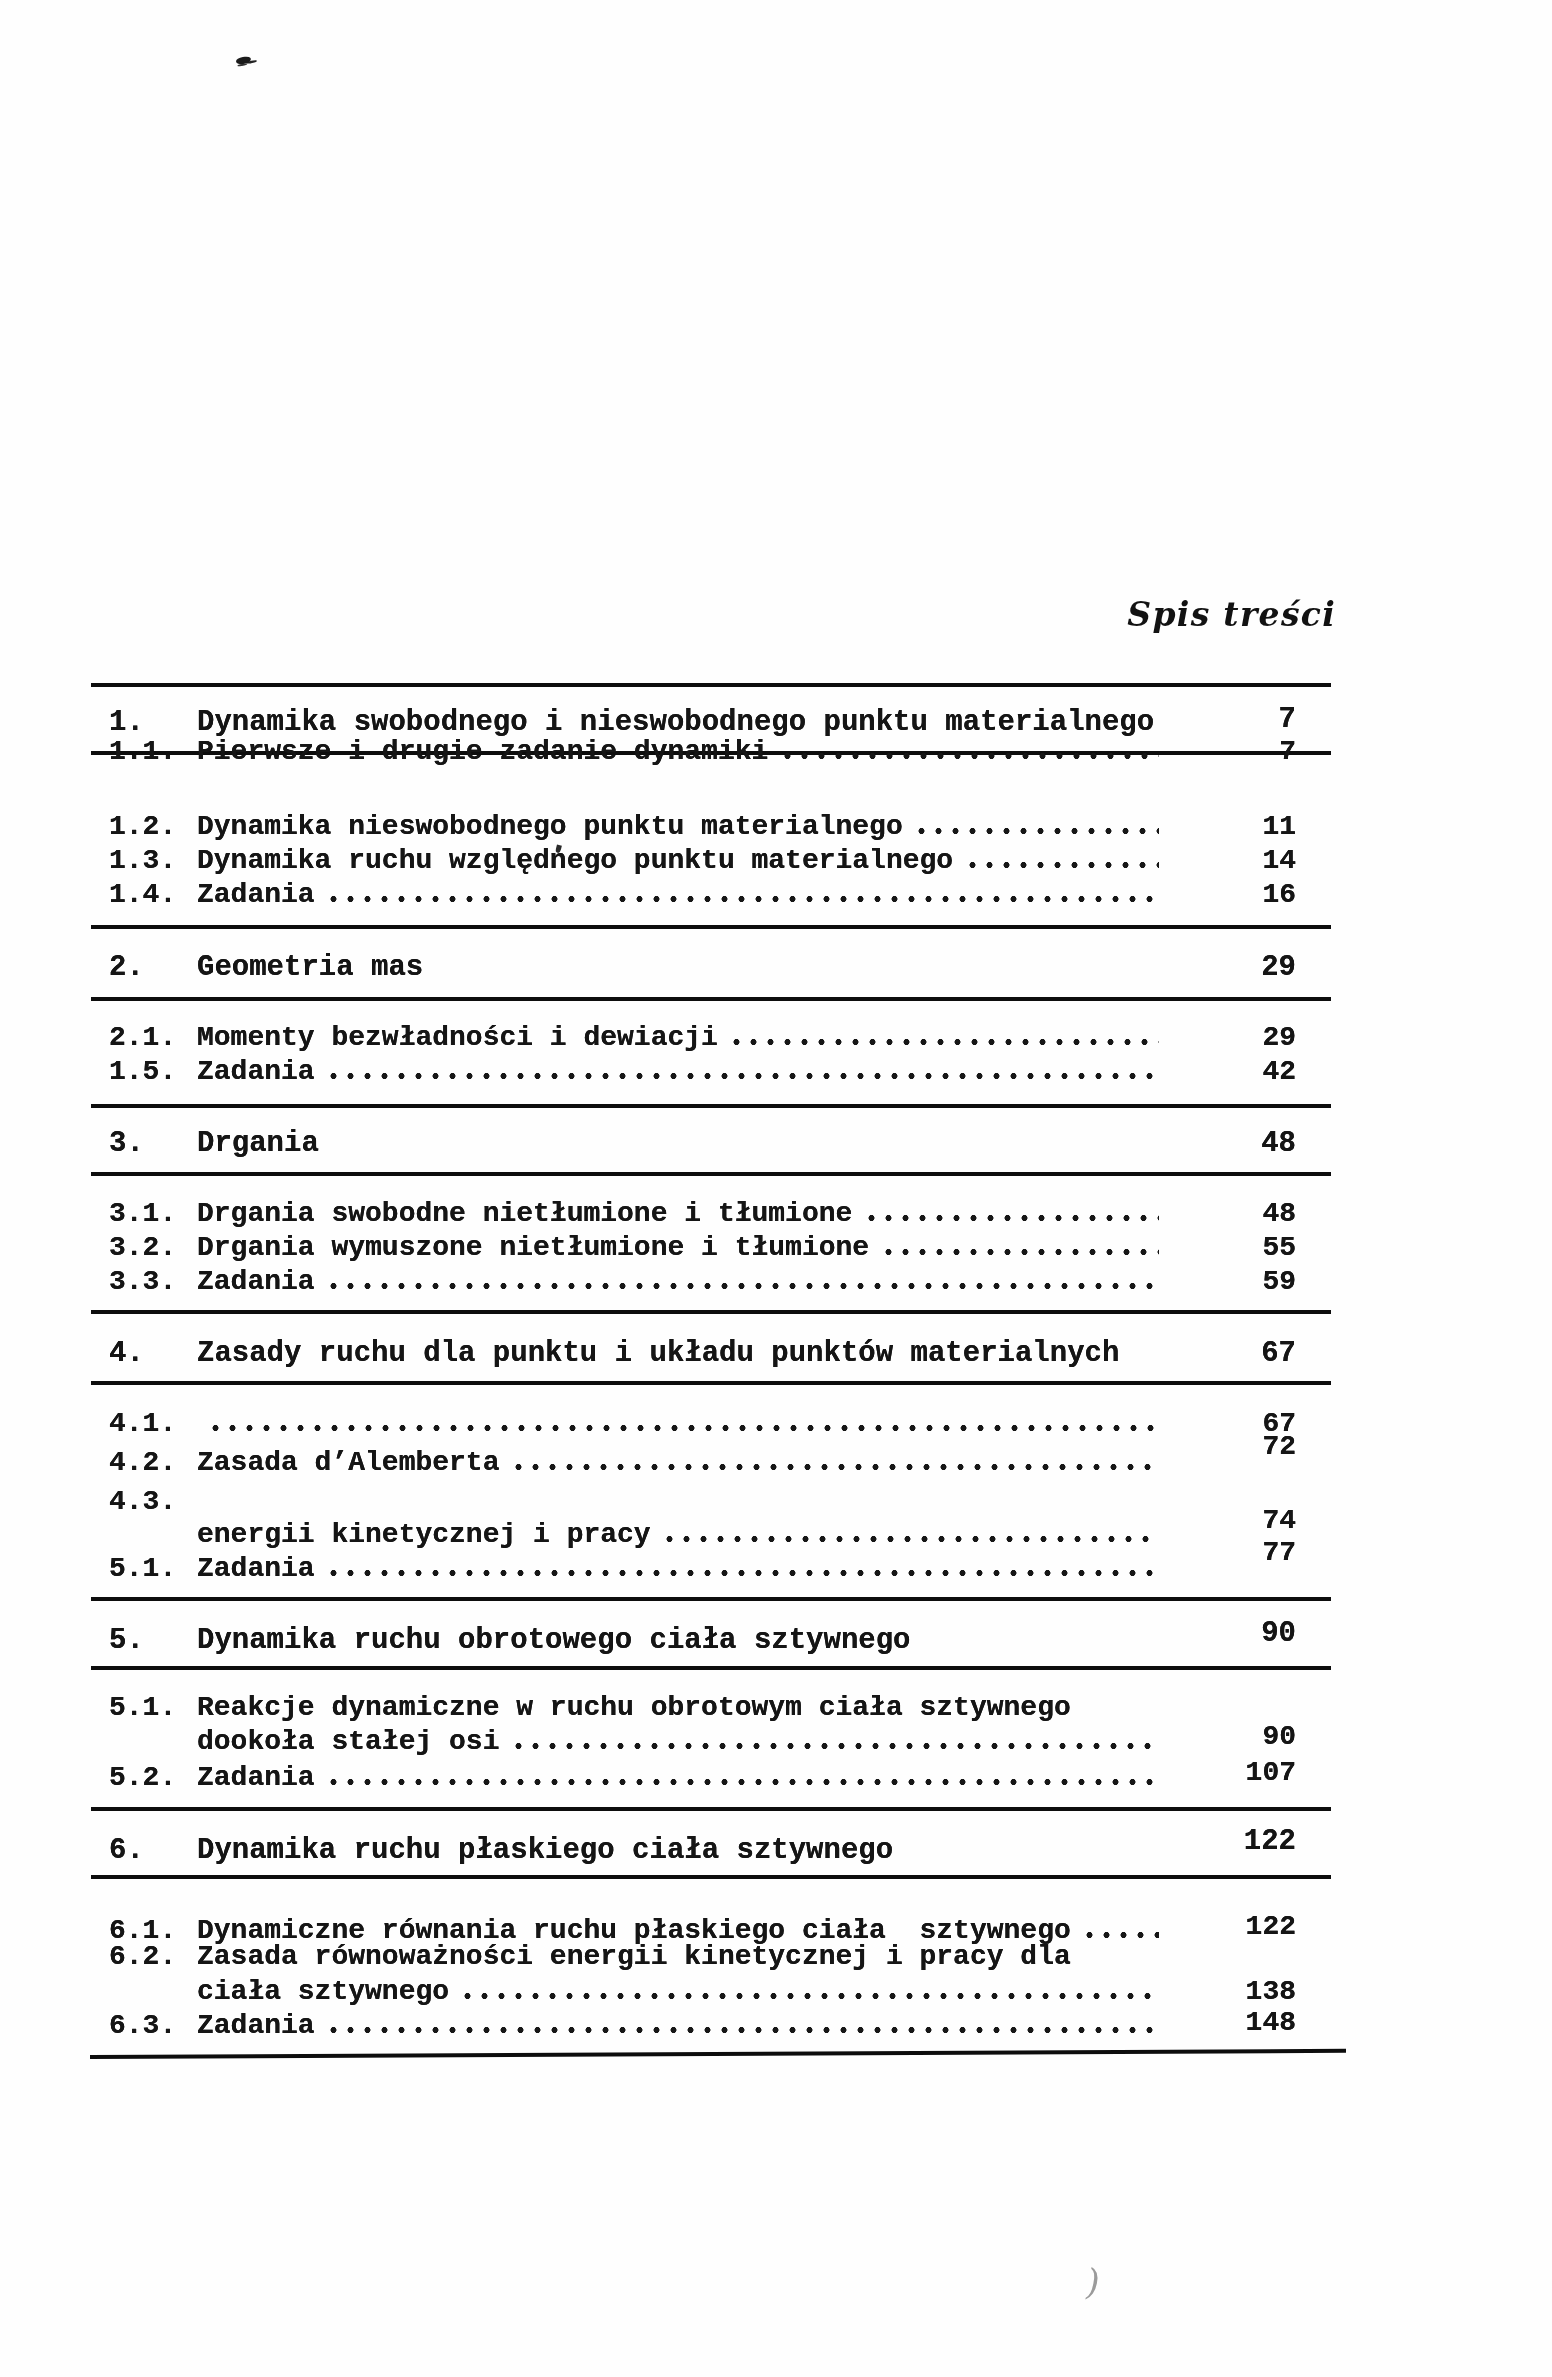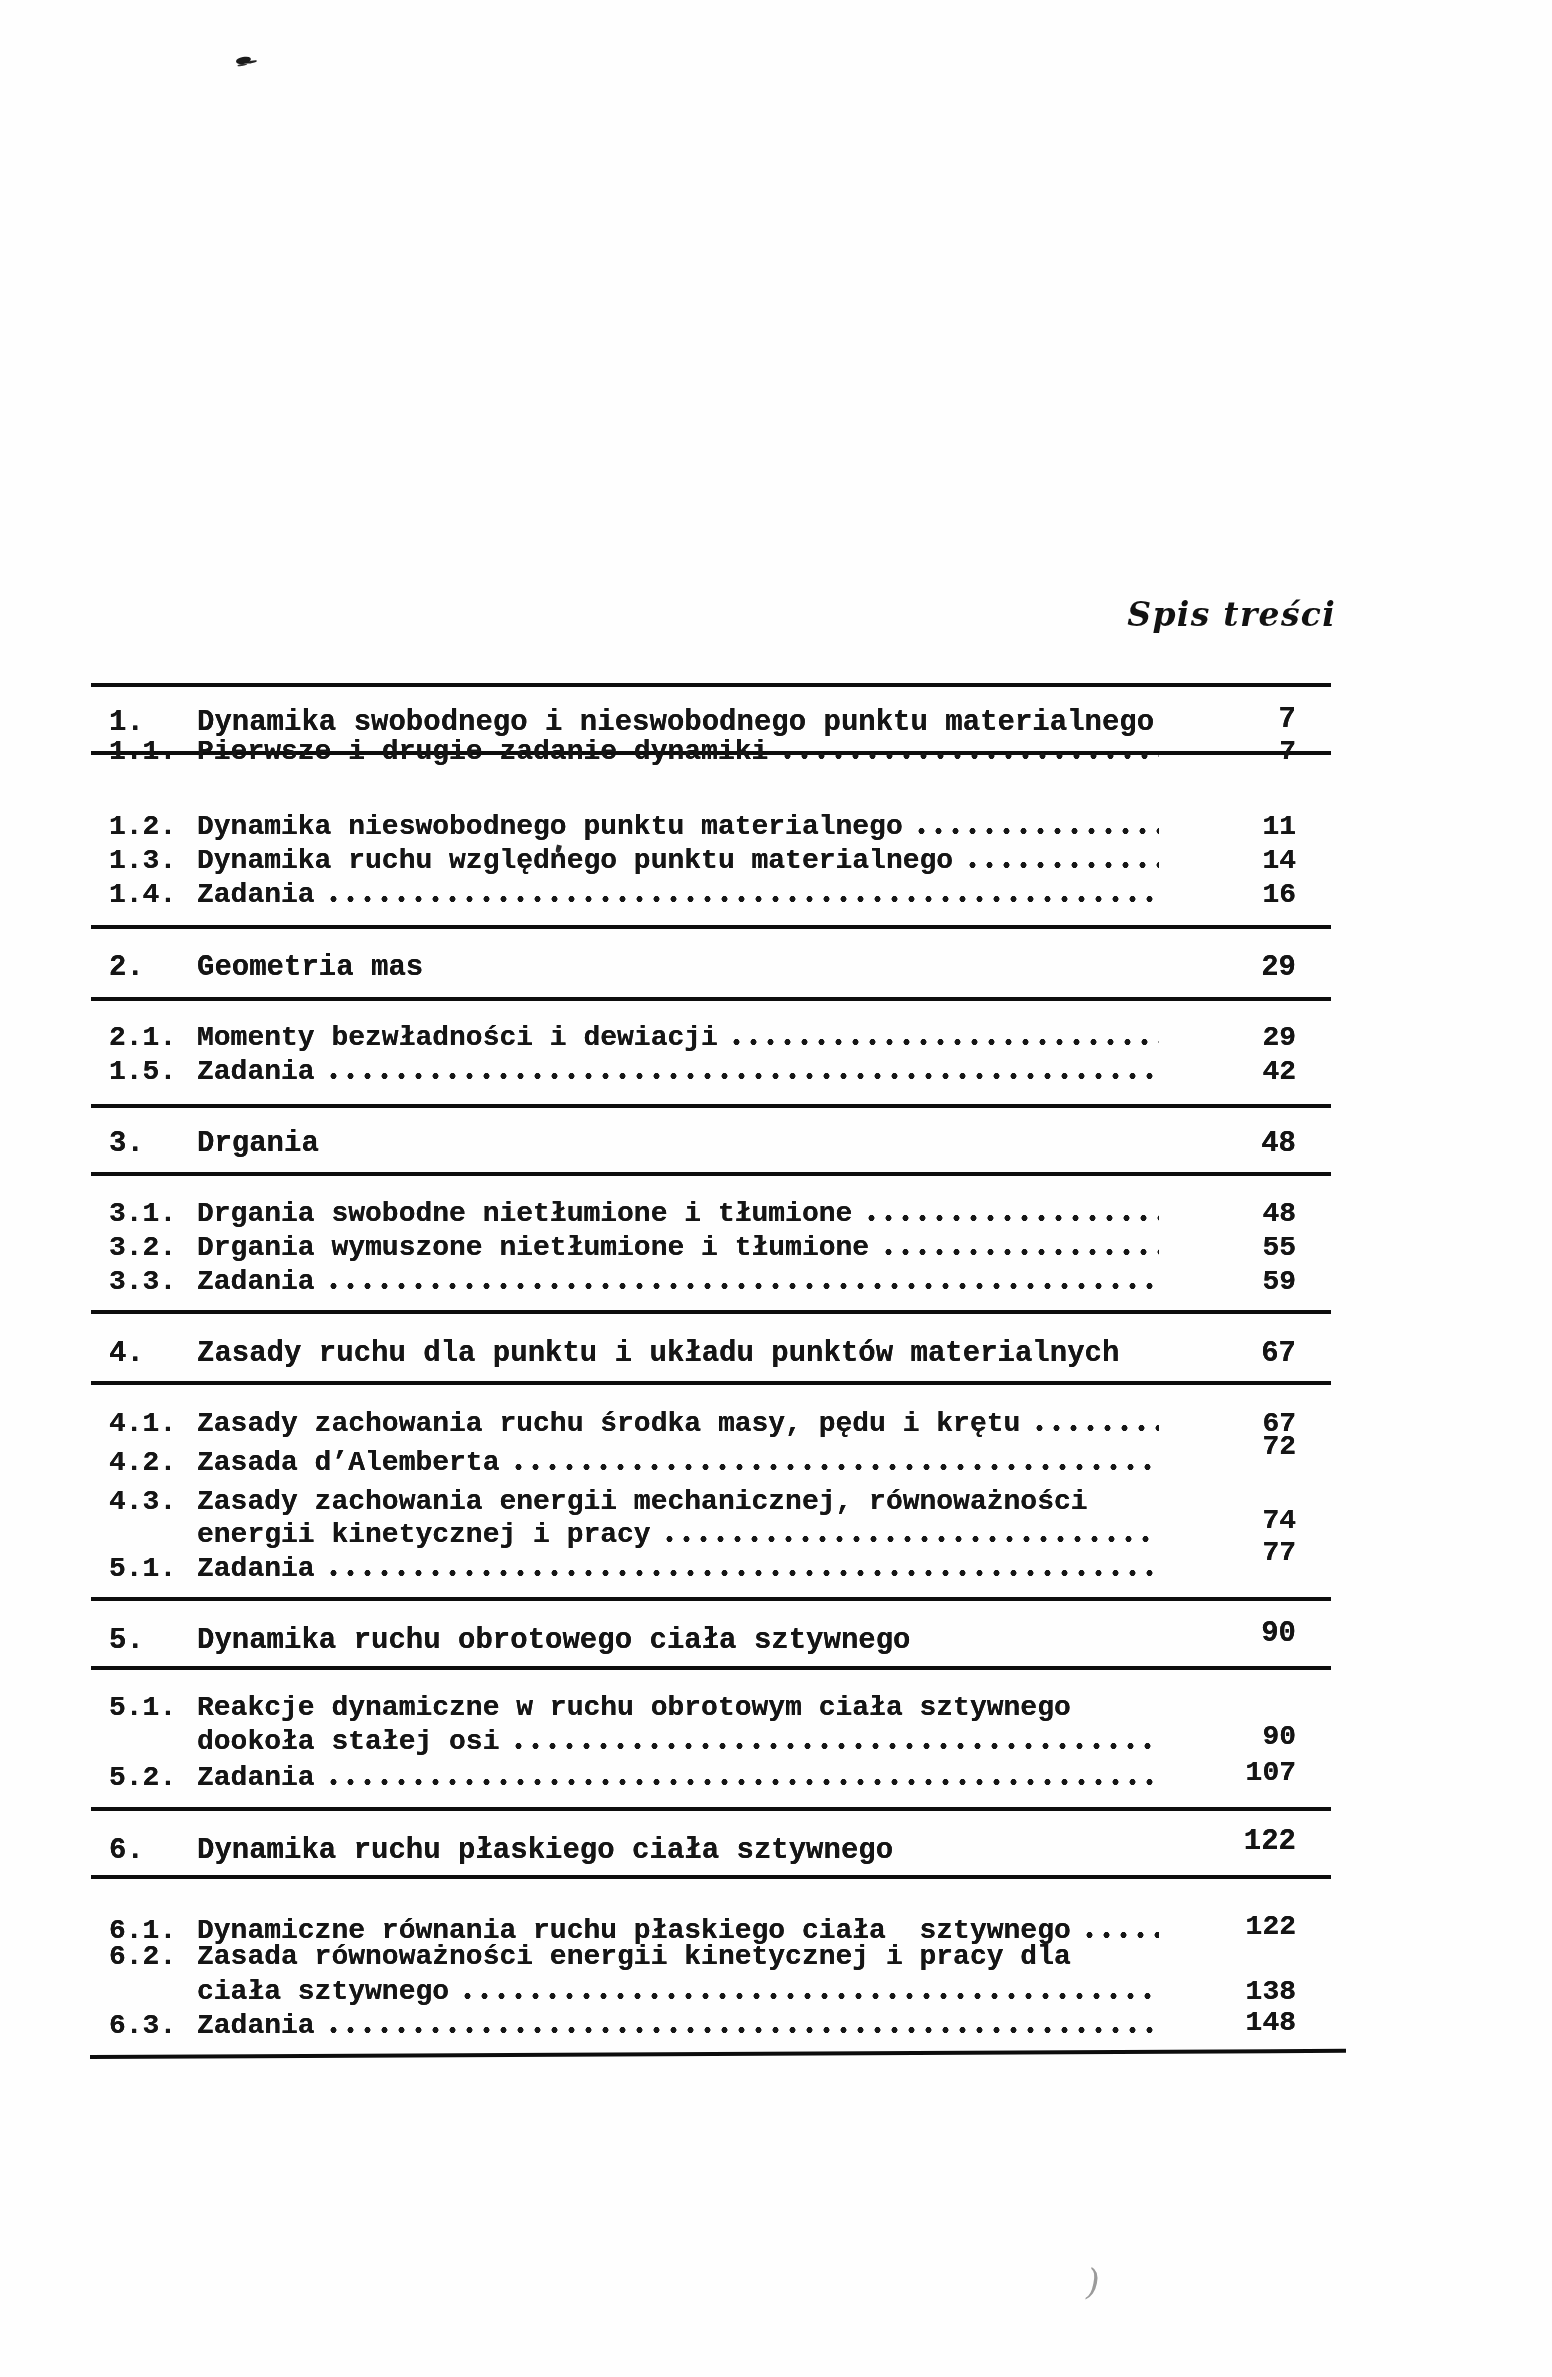"Zasady zachowania ruchu środka masy," span.label { html: <span>Zasady zachowania ruchu środka masy, pędu i krętu</span> -> none }
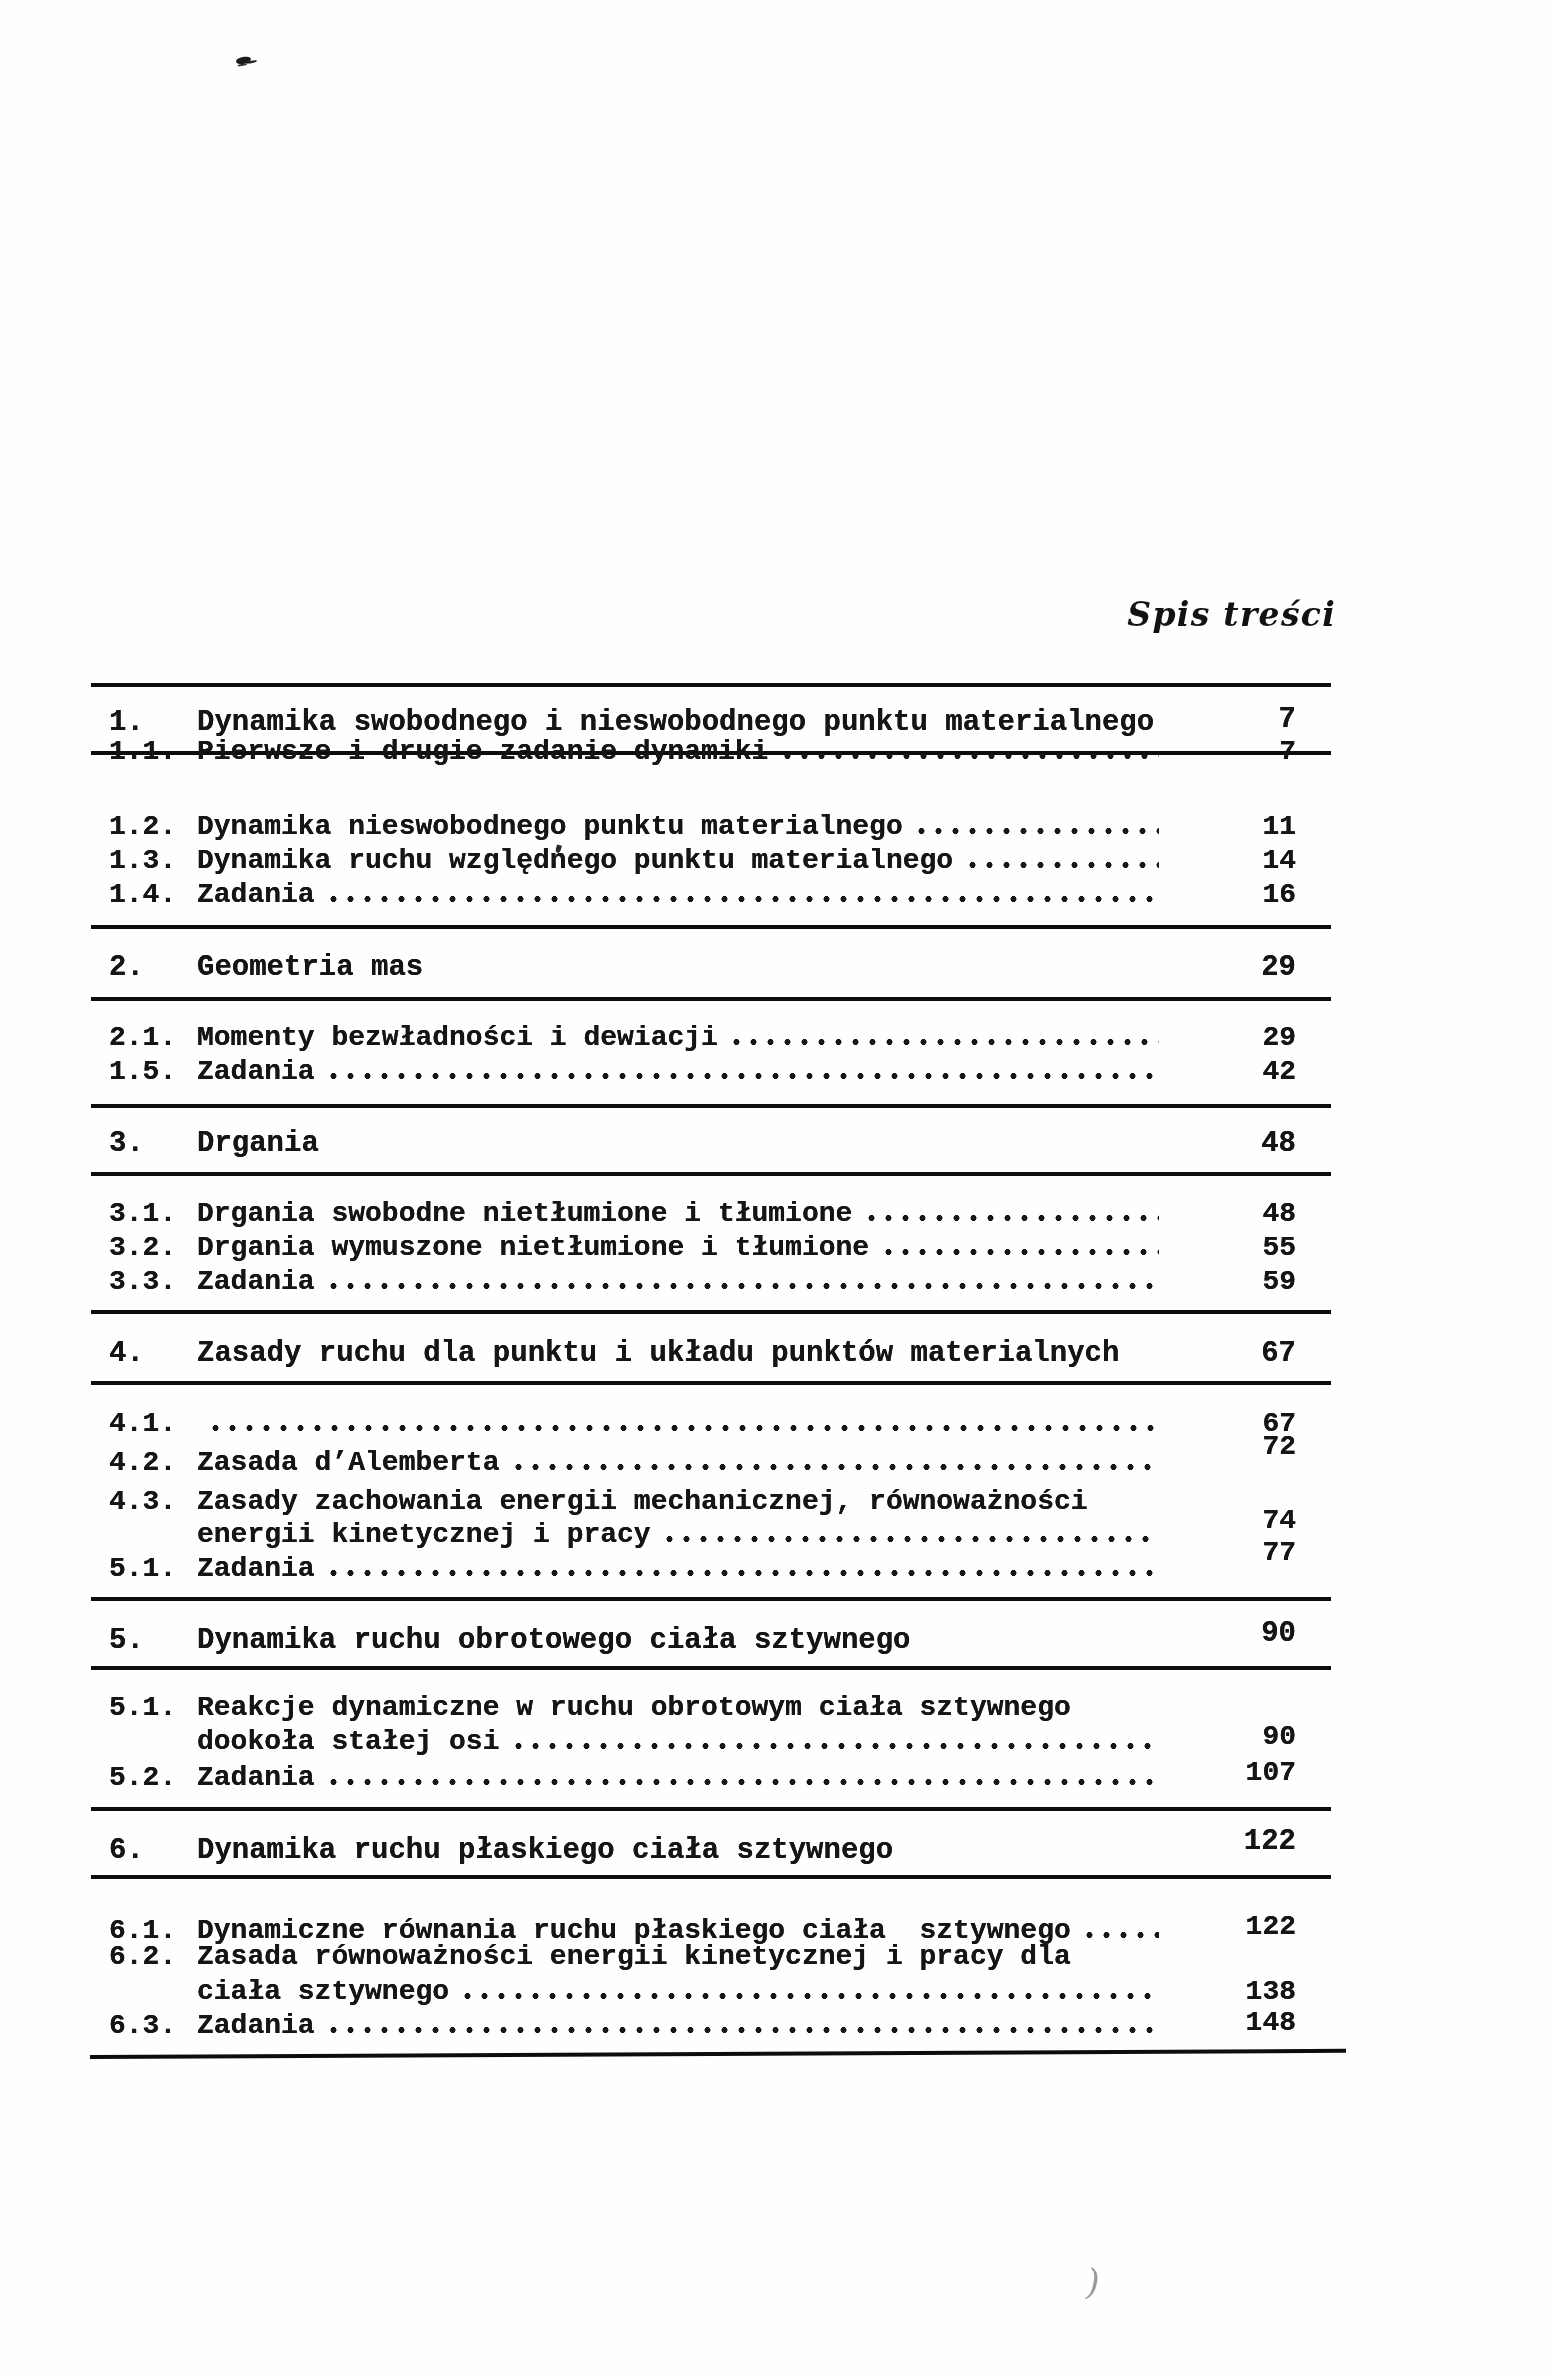"Zasady zachowania energii mechanicznej," span.label { html: <span>Zasady zachowania energii mechanicznej, równoważności</span> -> none }
